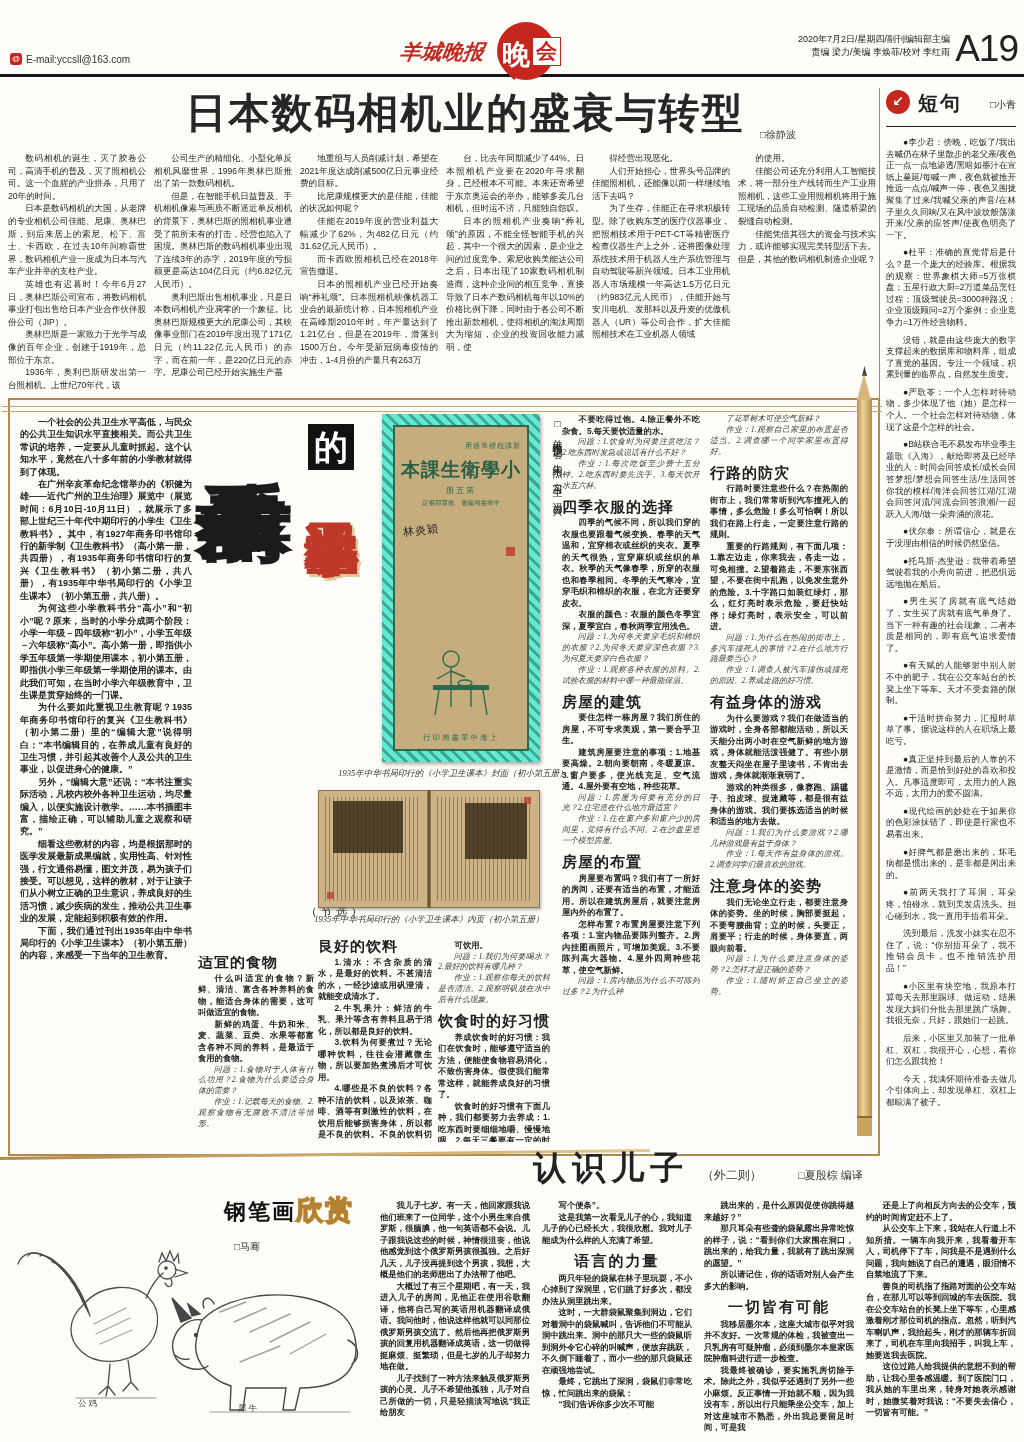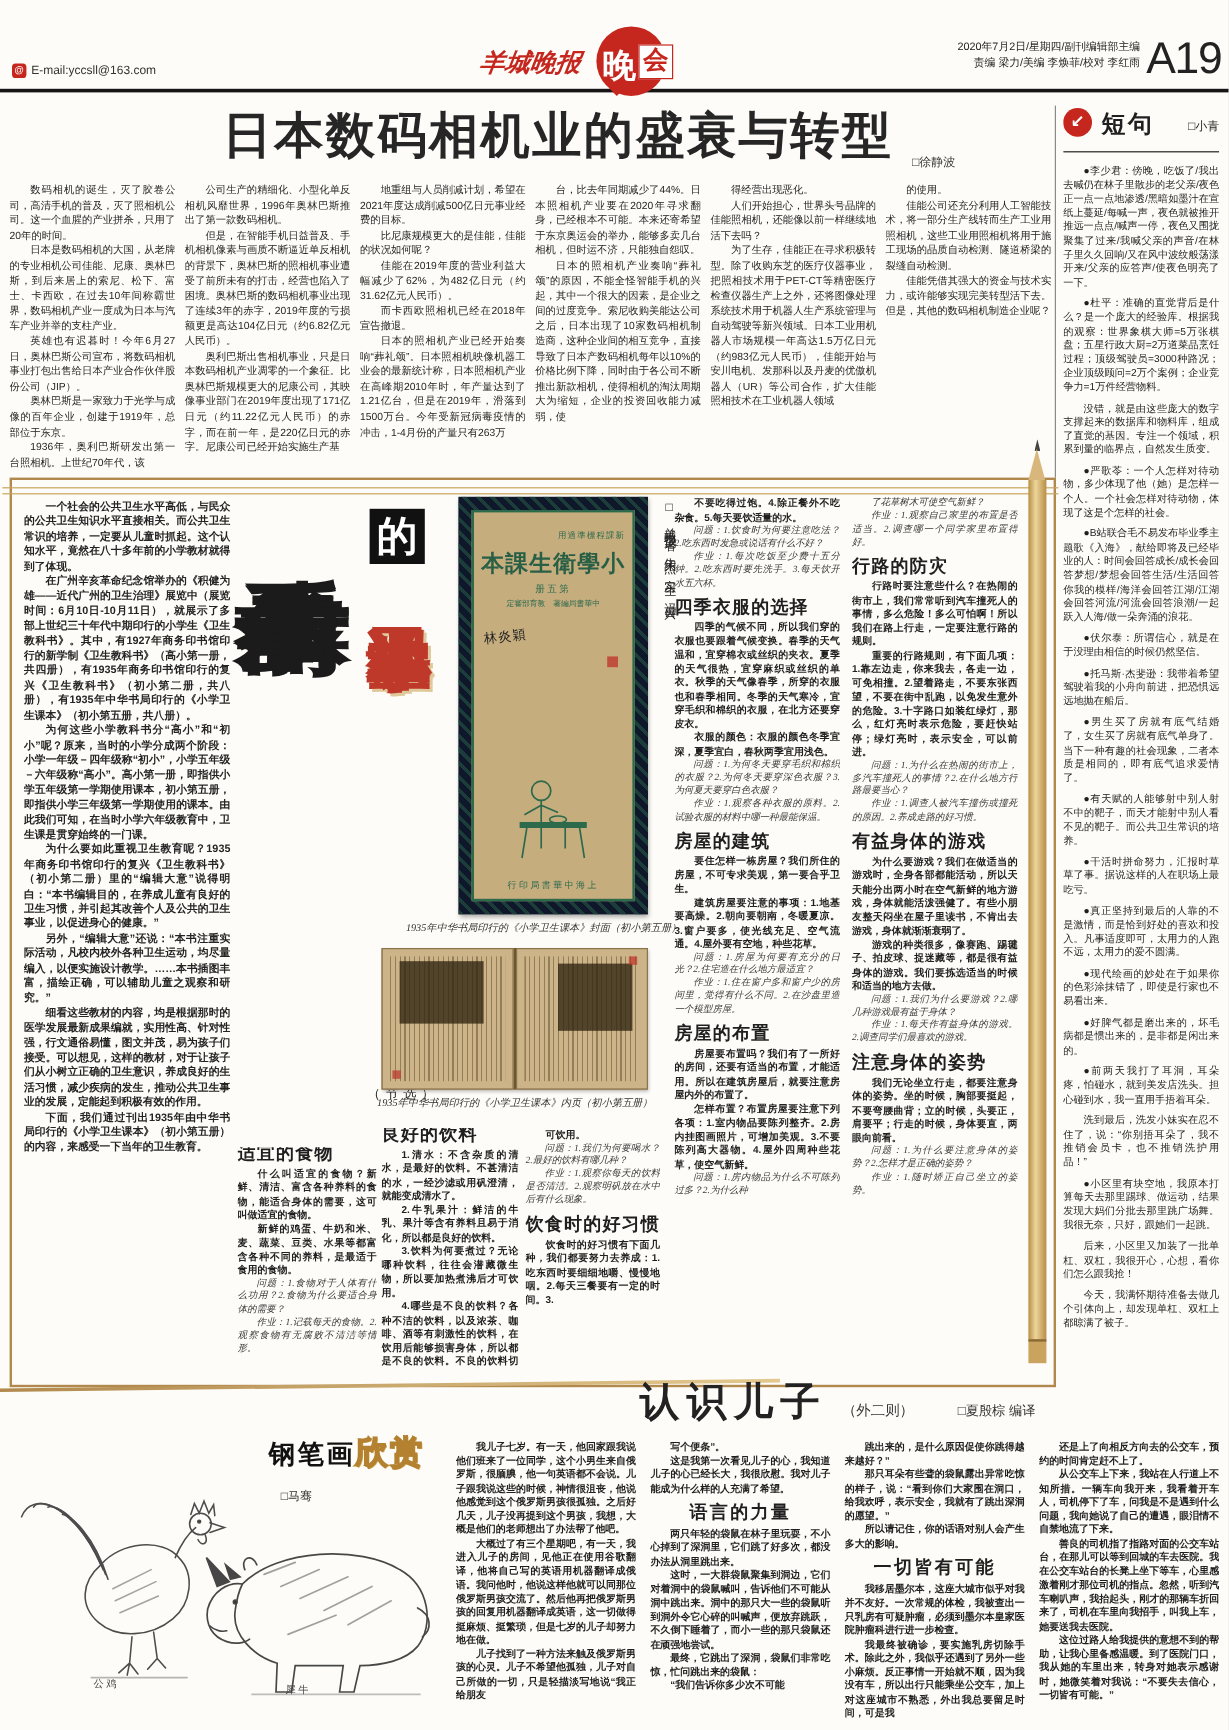"本課生衛學小" .cover { background: #0f172a -> #5eead4 }
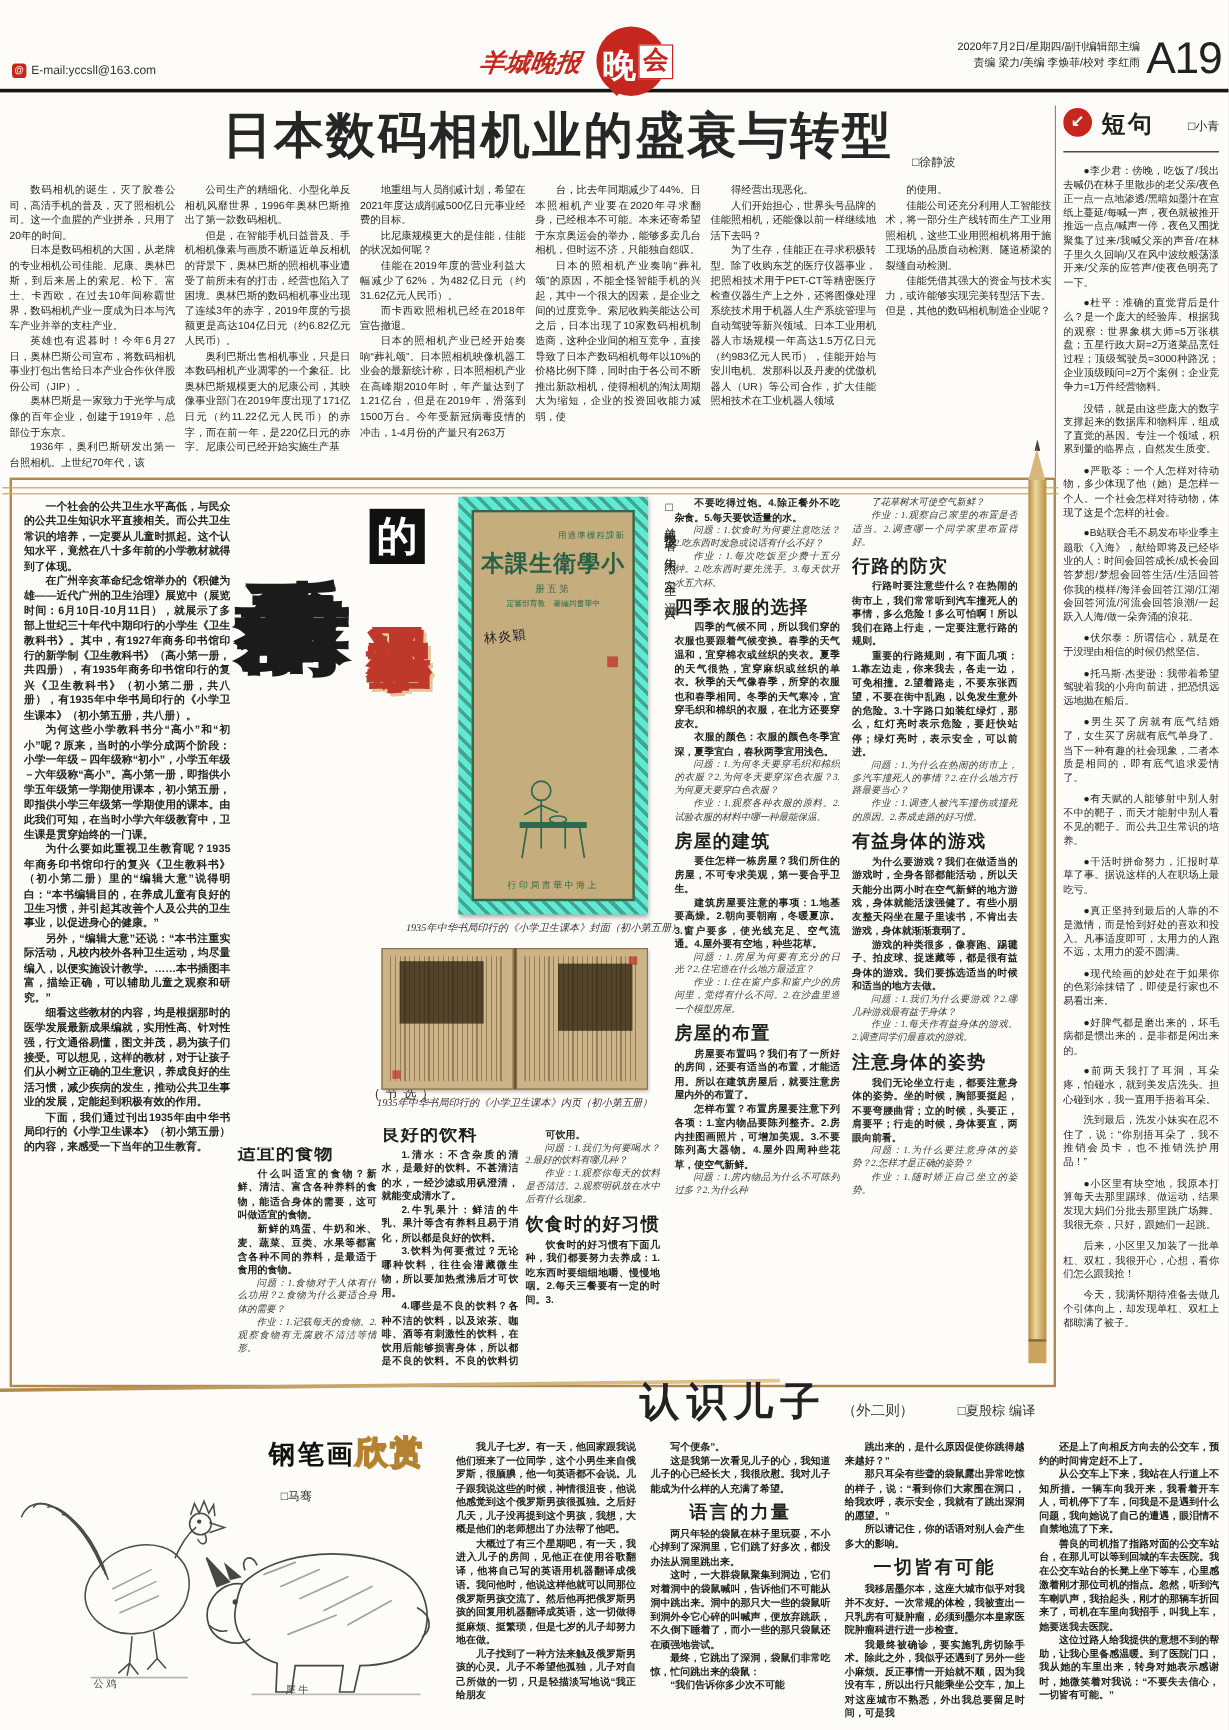"●有天赋的人能够射中别人射不中的靶子，而天才能射中别人看不见的靶子。而公共卫生常" p.blk { text: 而天才能射中别人看不见的靶子。而公共卫生常识的培养 -> 我在公交车站台的长凳上坐下等车。天才不受套路的限制 }
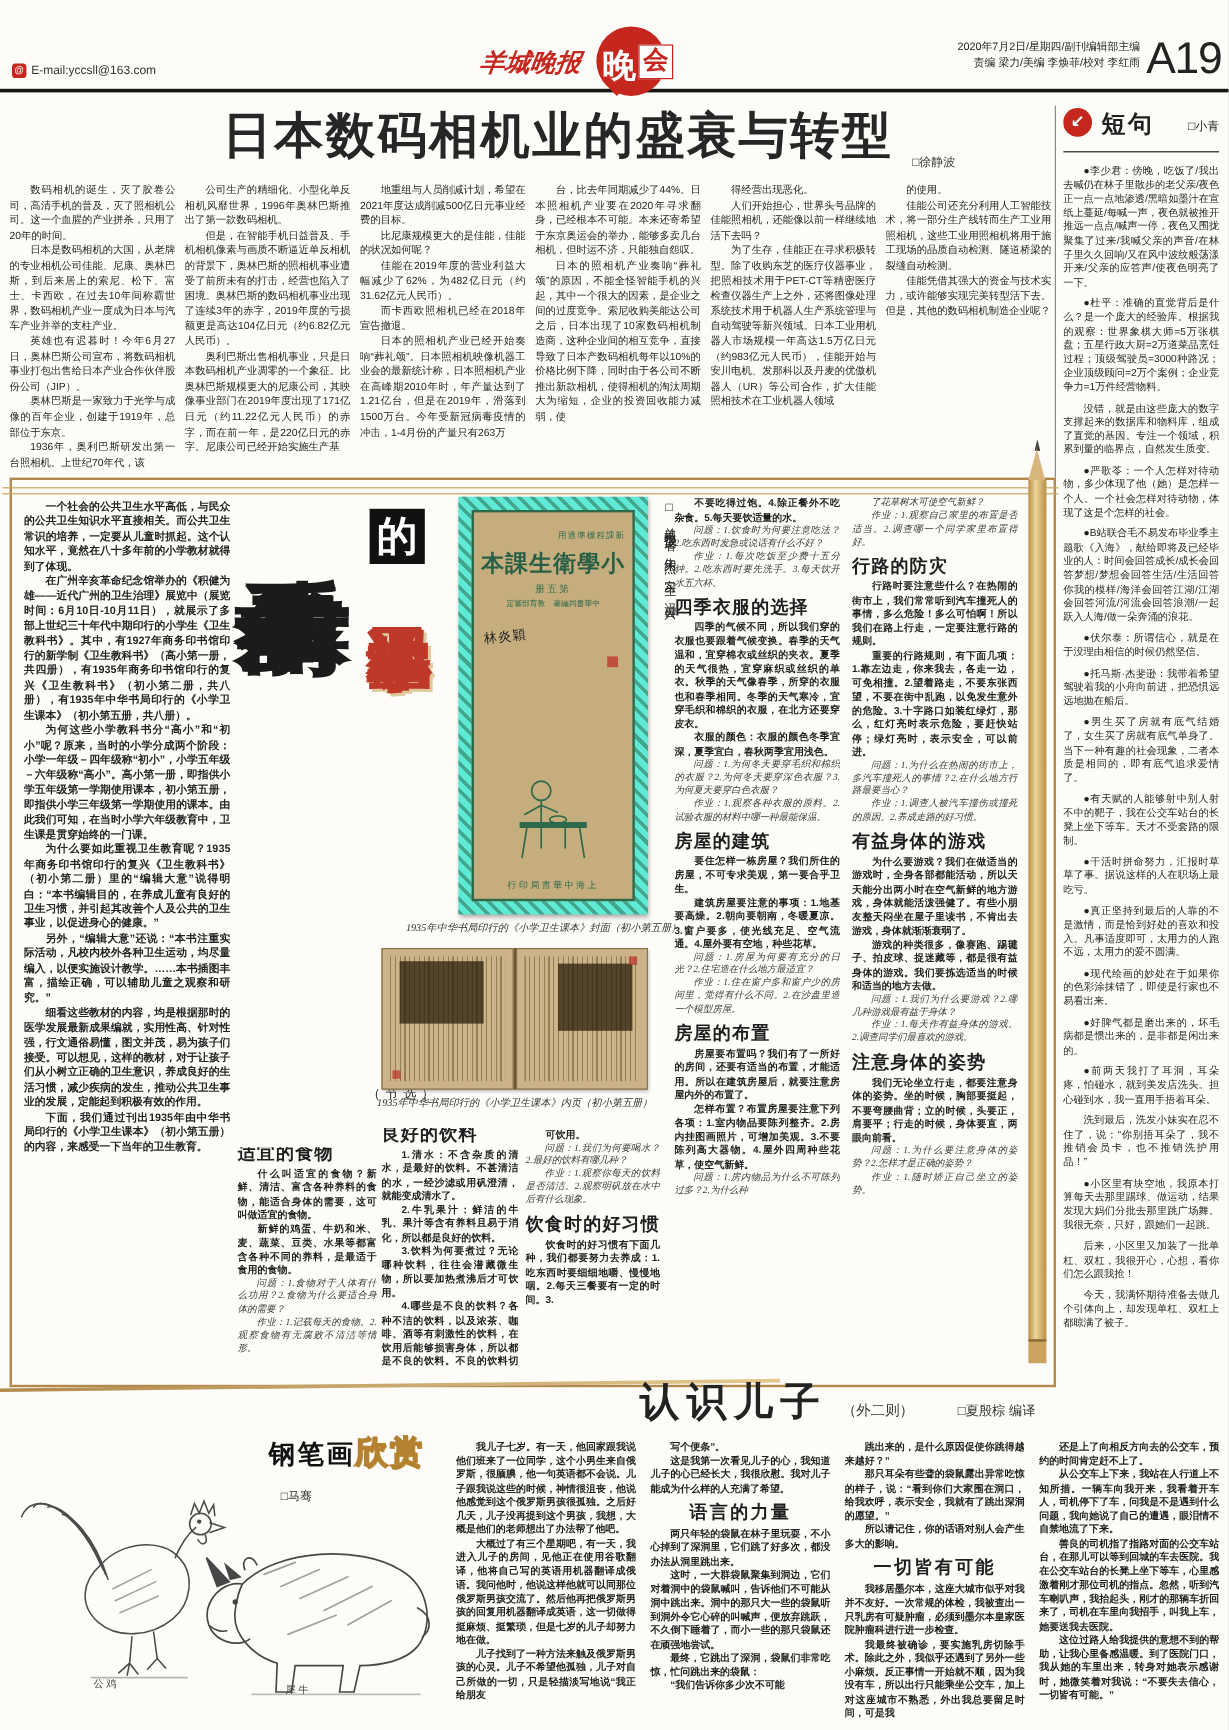"养成饮食时的好习惯：我们在饮食时，能够遵守适当的方法，便能使食物容易消化，不致伤" p.blk { html: none -> <p>养成饮食时的好习惯：我们在饮食时，能够遵守适当的方法，便能使食物容易消化，不致伤害身体。假使我们能常常这样，就能养成良好的习惯了。</p> }
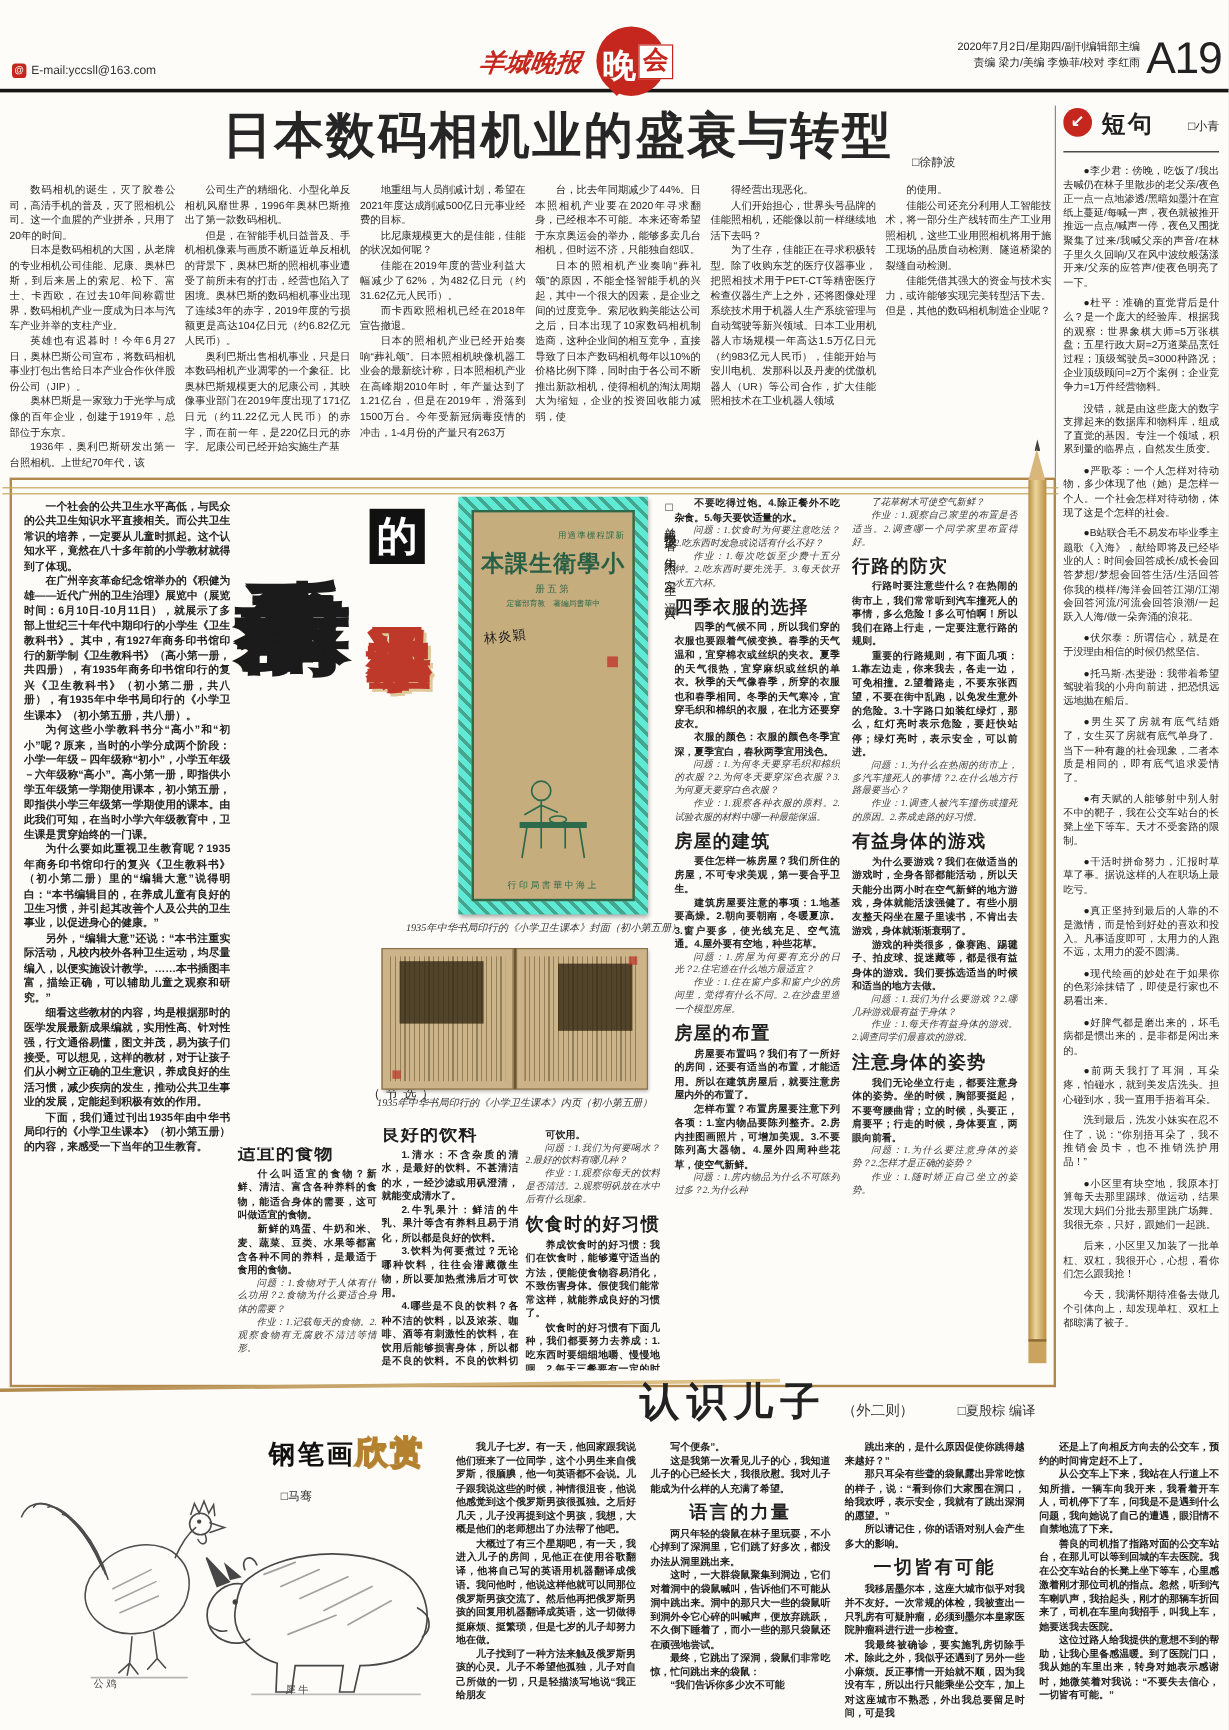"那只耳朵有些聋的袋鼠露出异常吃惊的样子，说：“看到你们大家围在洞口，给我欢呼，表" p.blk { text: 给我欢呼，表示安全 -> 跳出来的，给我力量 }
